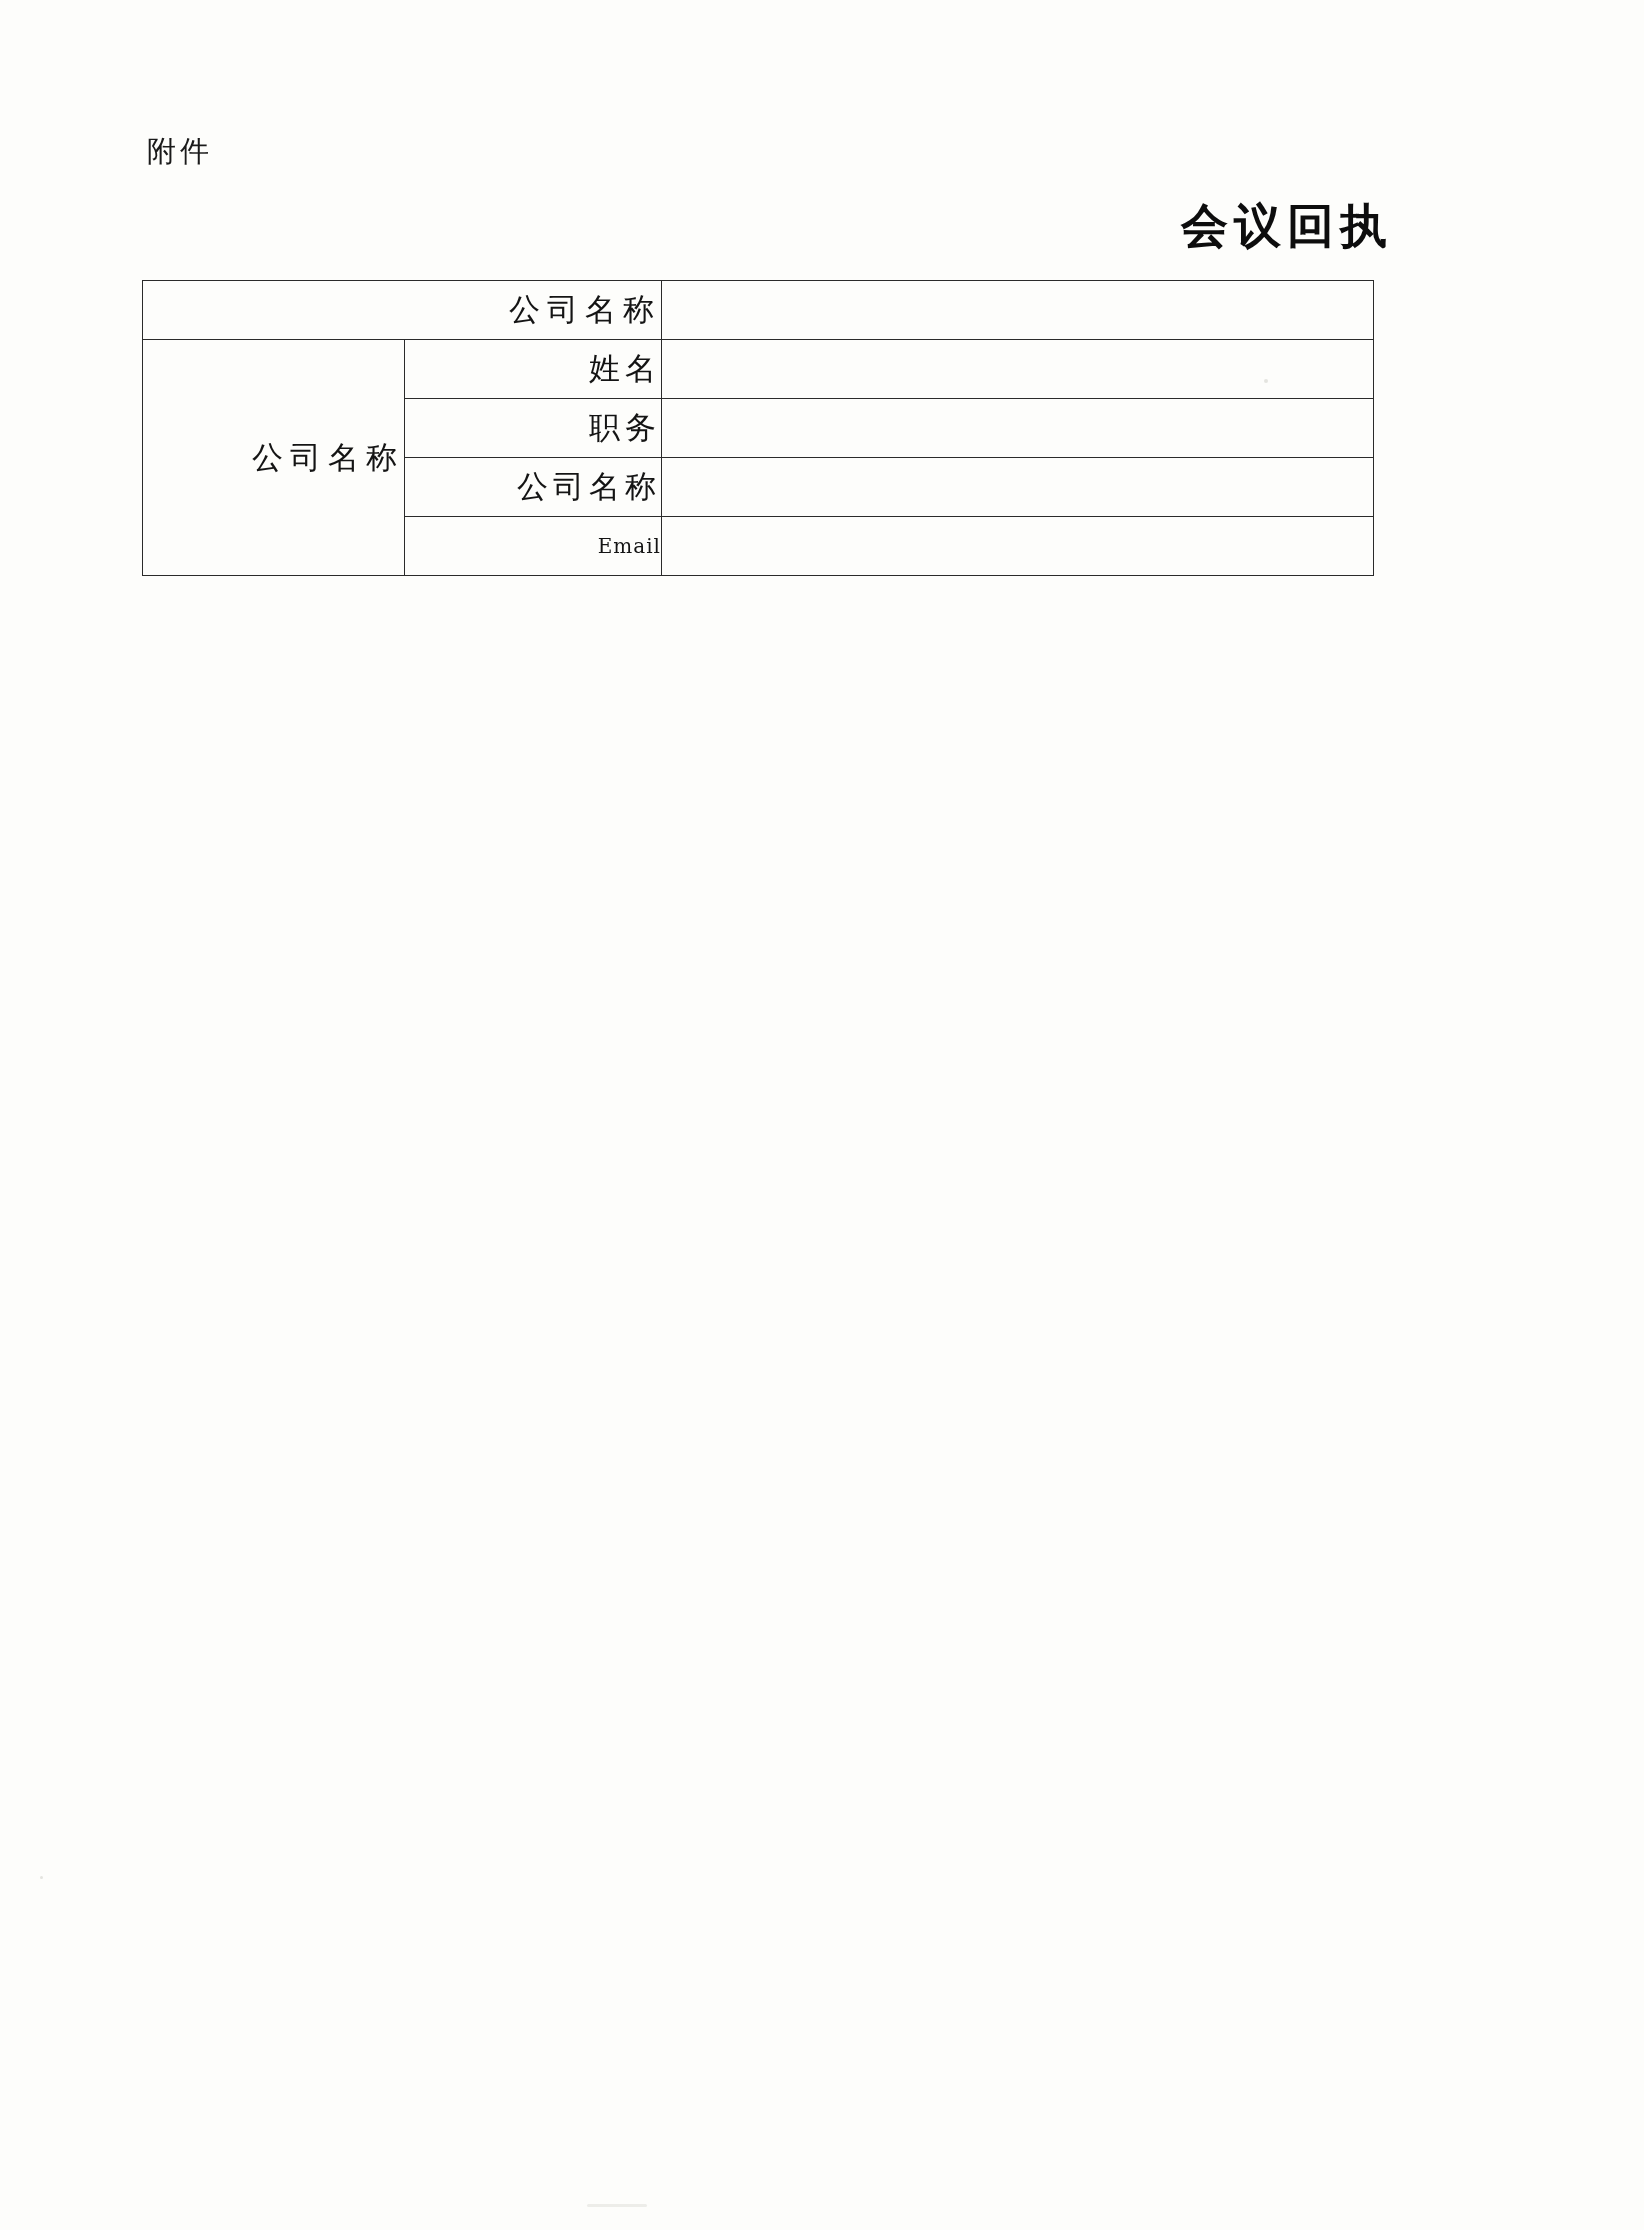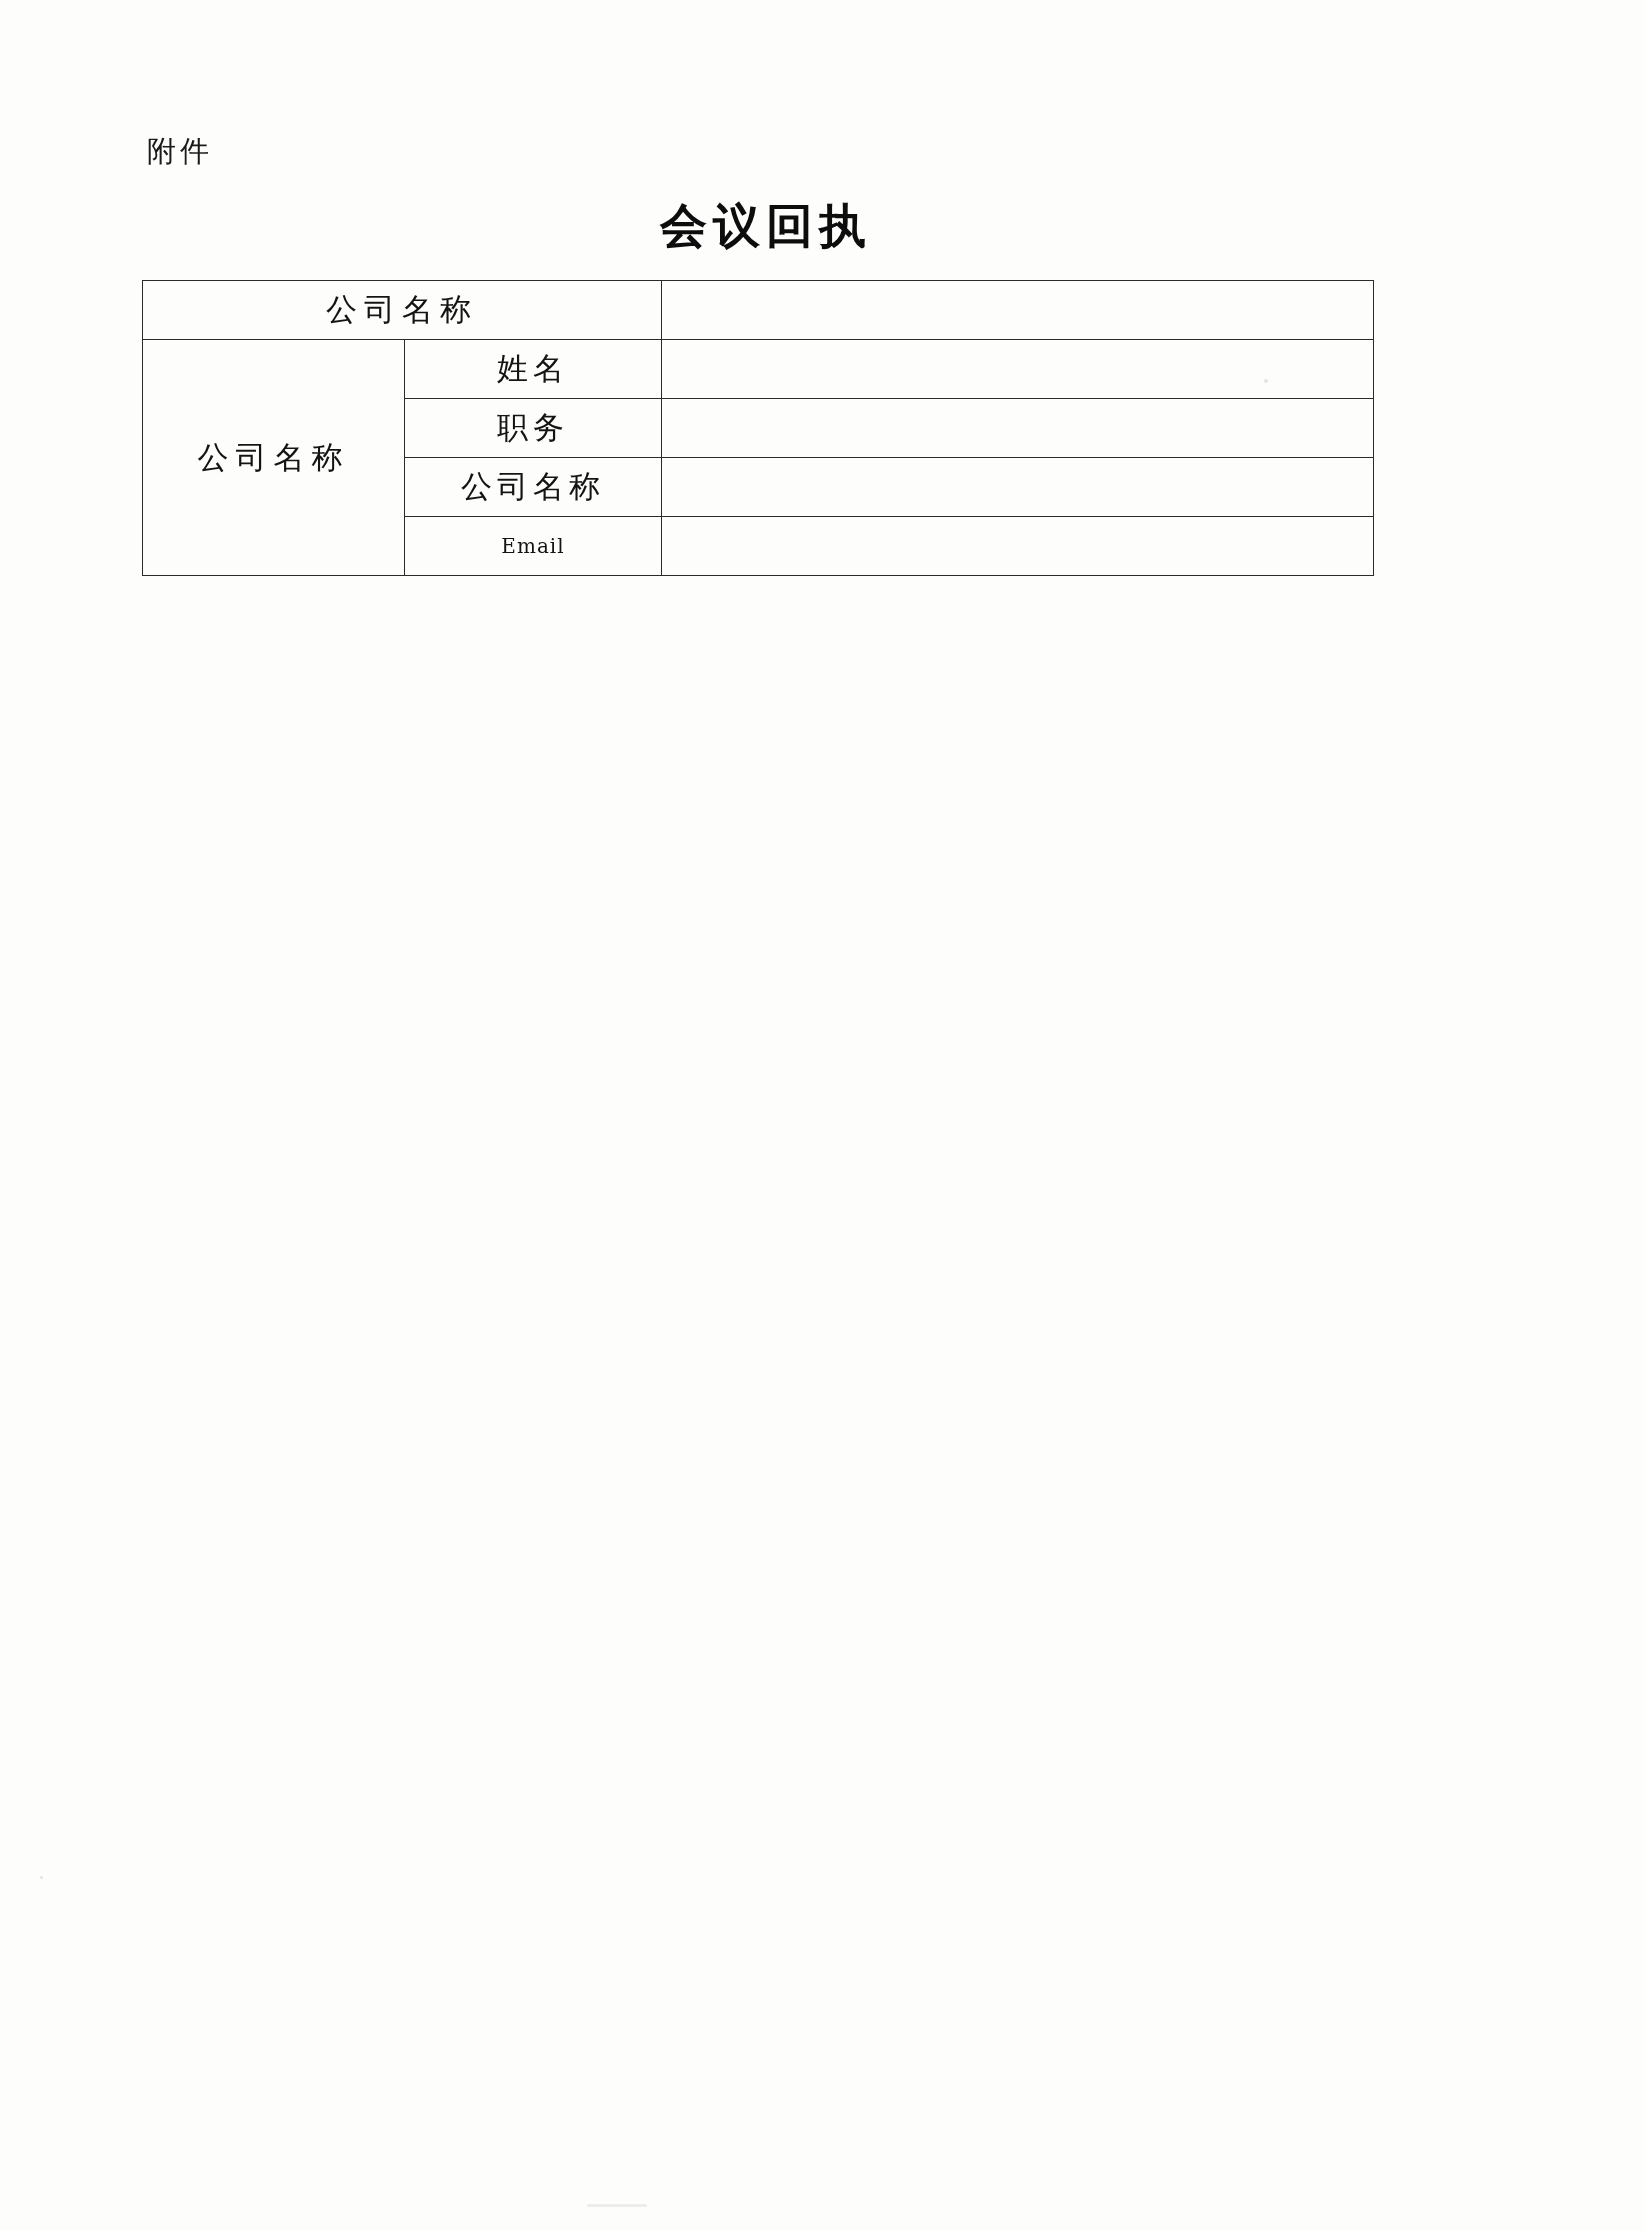"会议回执" .doc-title { text-align: center -> right }
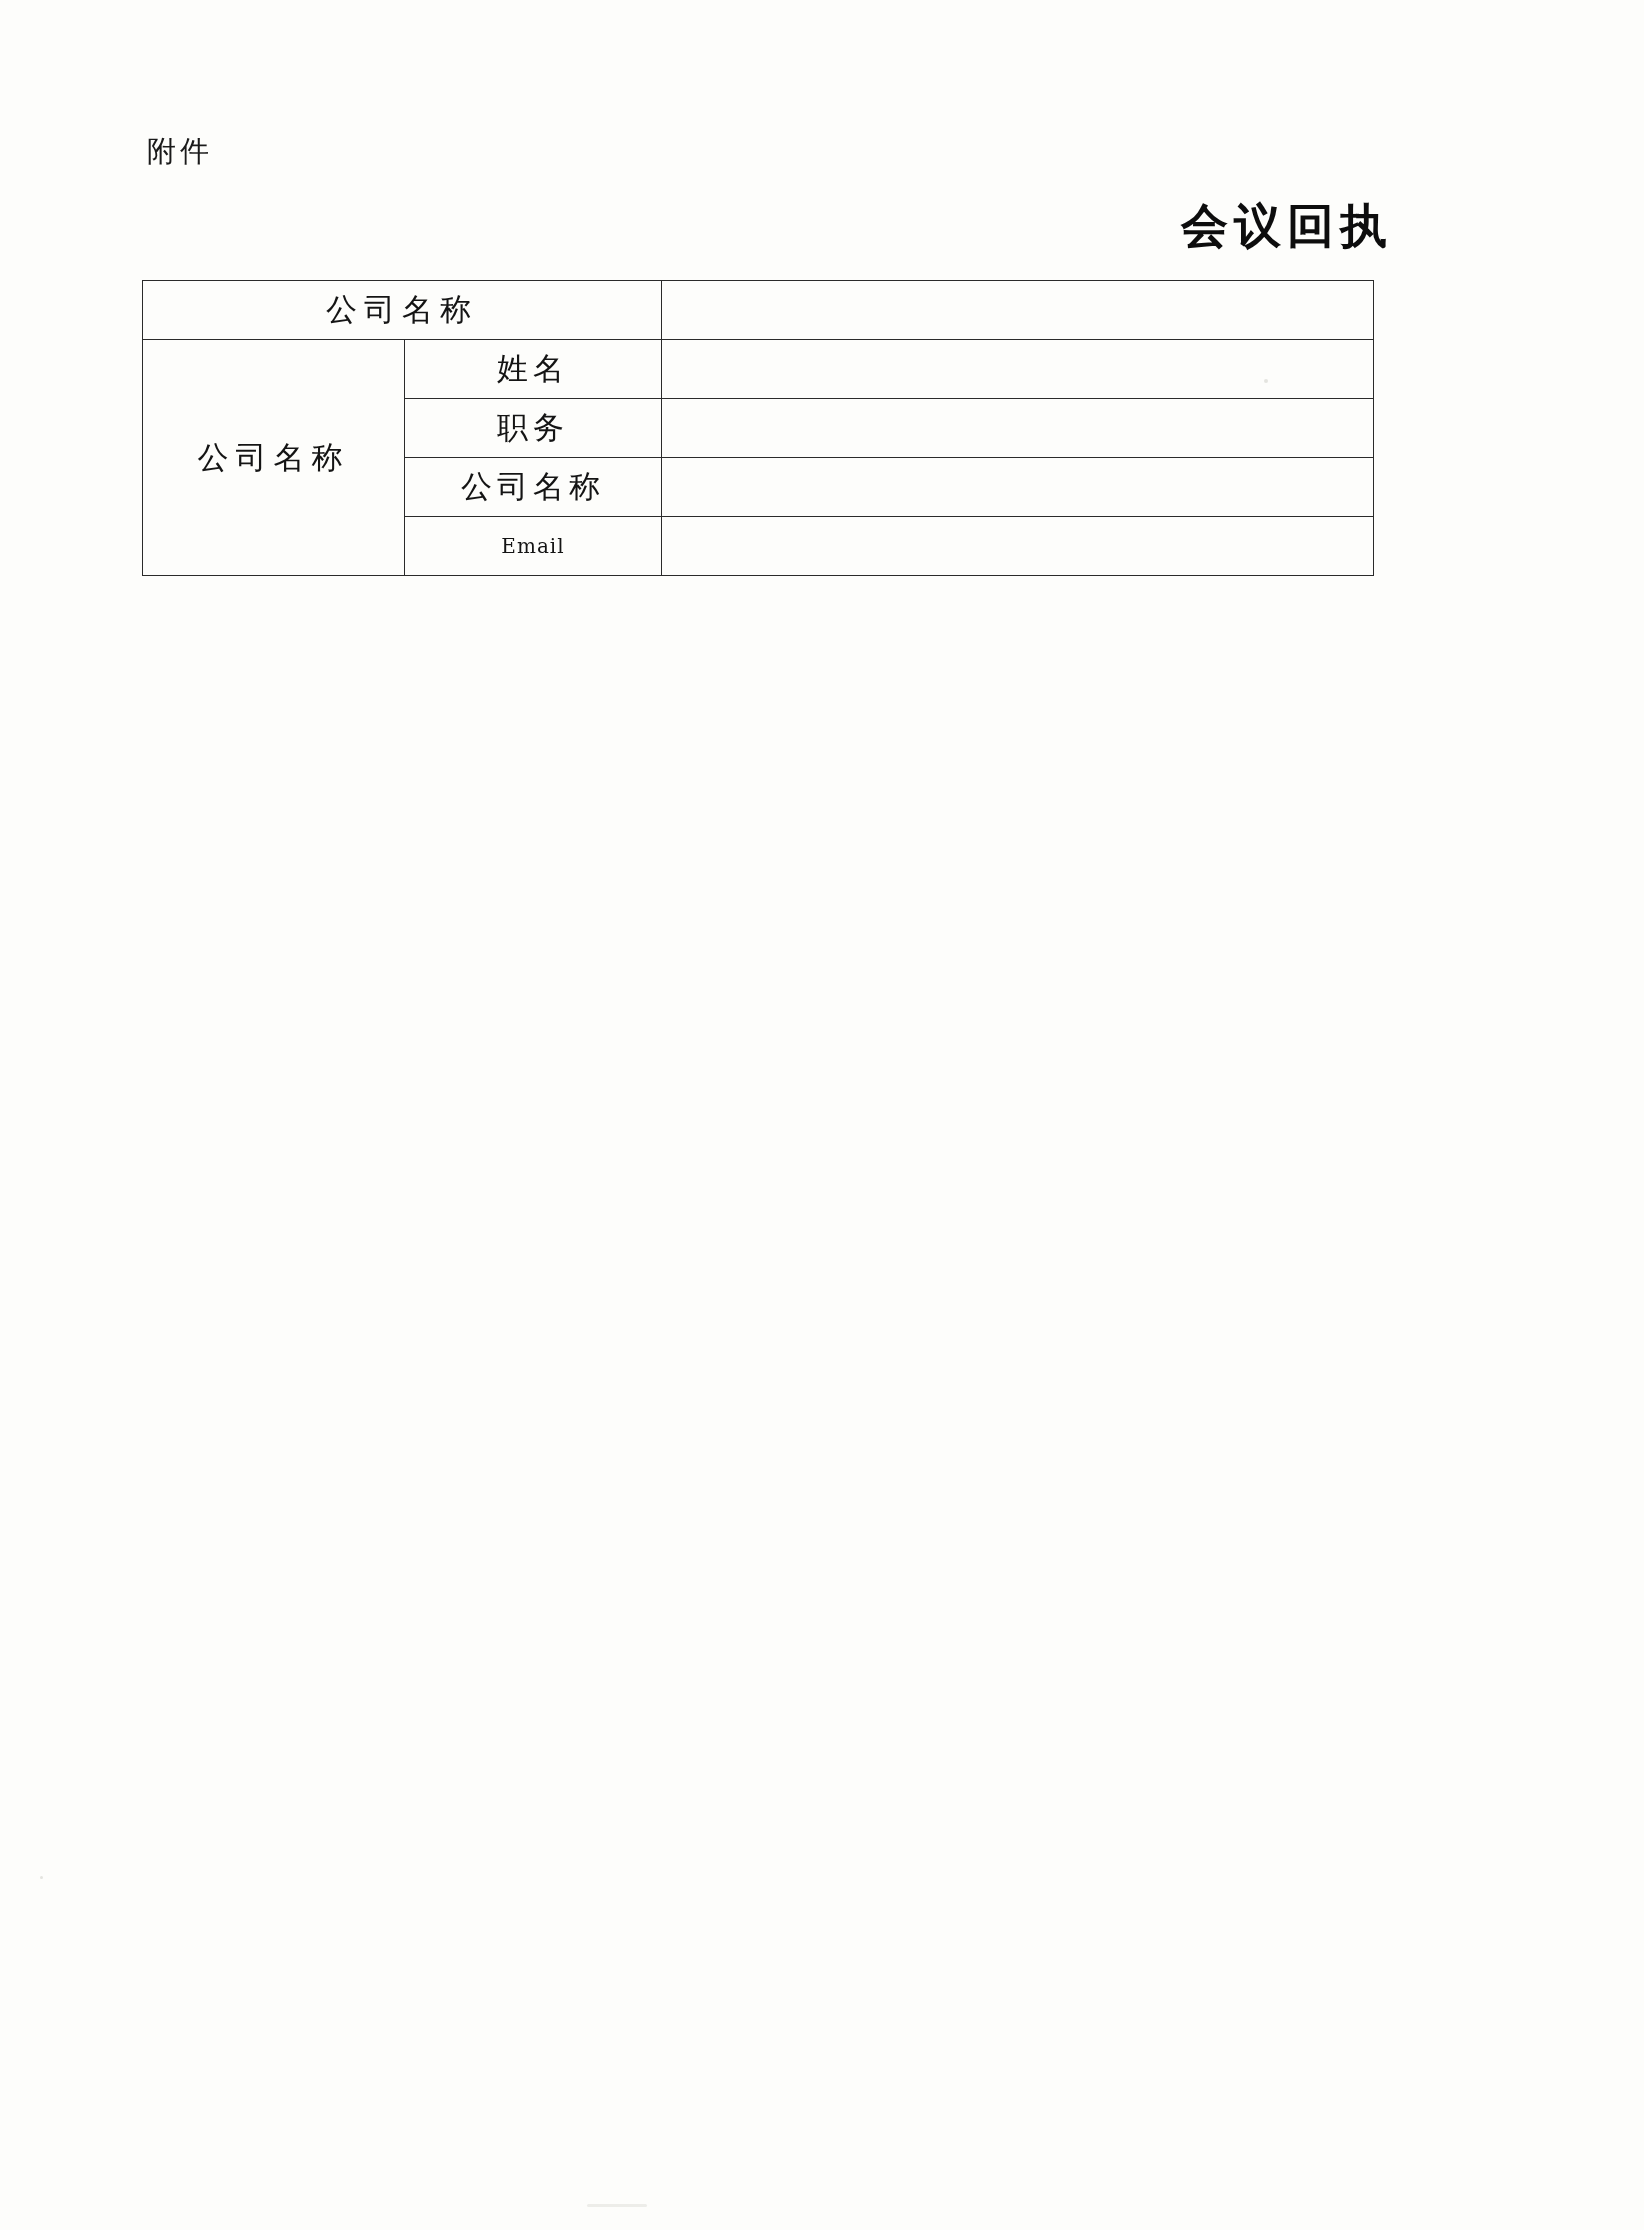"公司名称" td.label-cell { text-align: center -> right }
